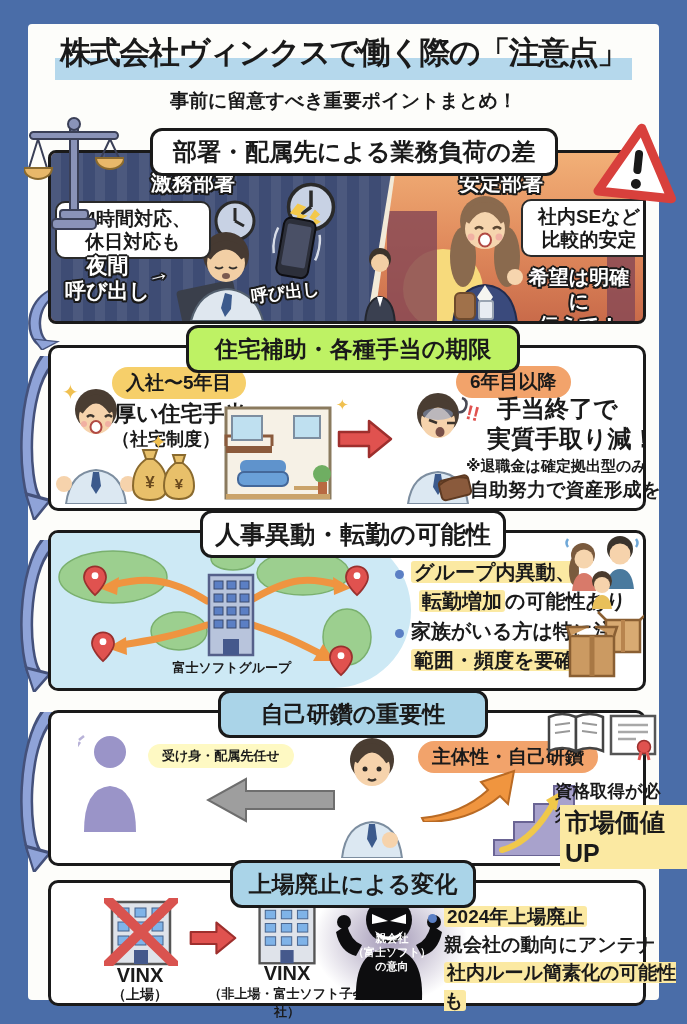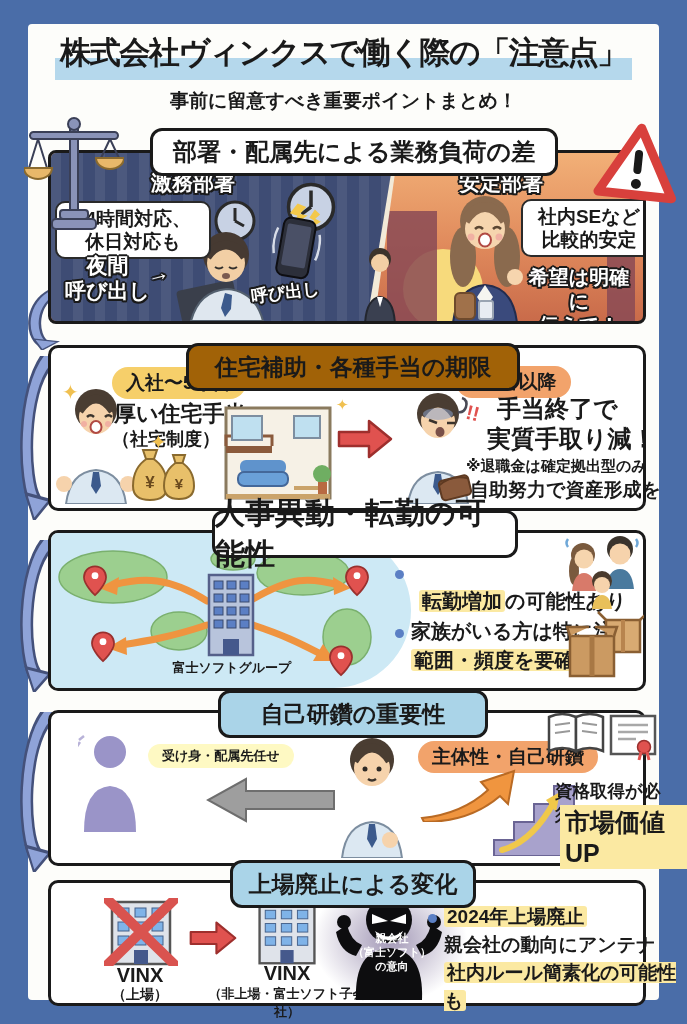"住宅補助・各種手当の期限" .sec2-pill { background: #a16207 -> #bef264; top: 343px -> 325px }
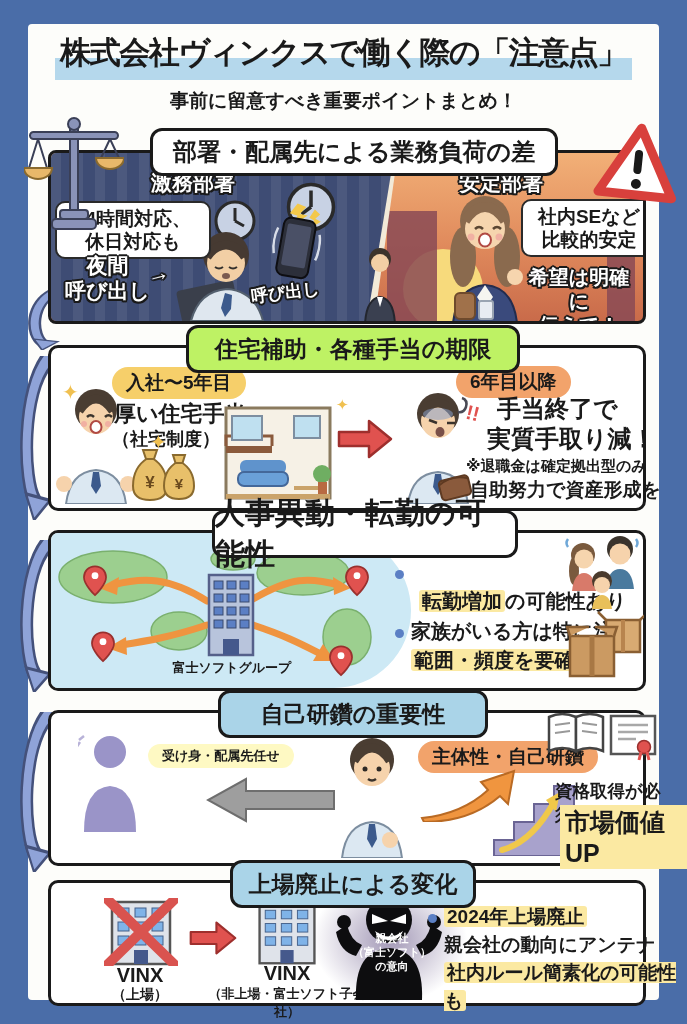"人事異動・転勤の可能性" .sec3-pill { font-size: 30px -> 25px; left: 212px -> 200px }
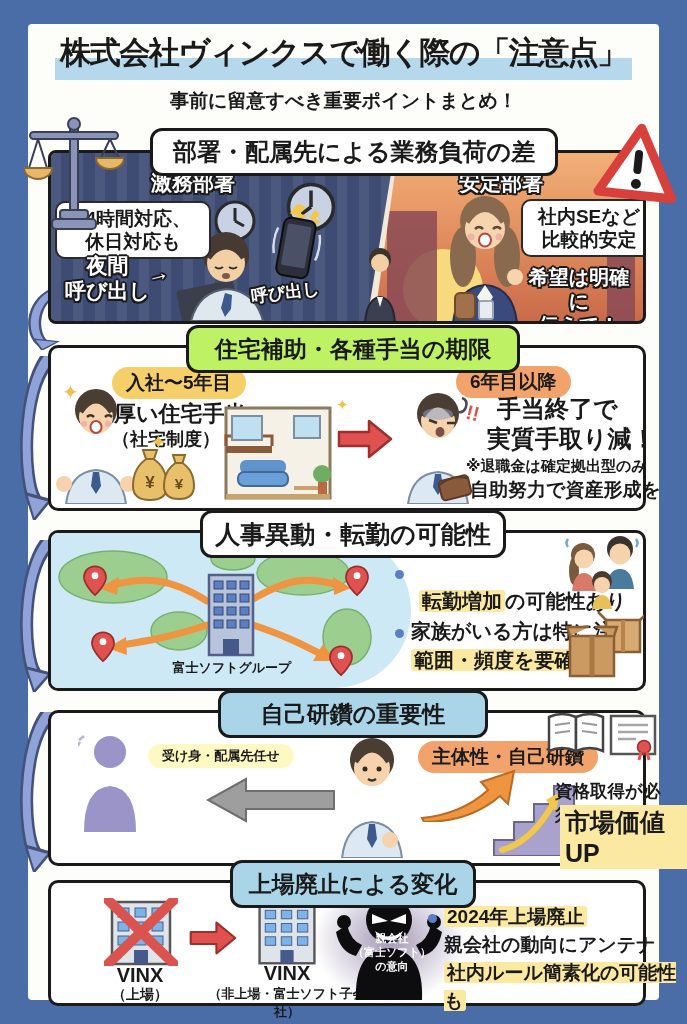"グループ内異動、" span.hl { html: none -> <span>グループ内異動、</span> }
